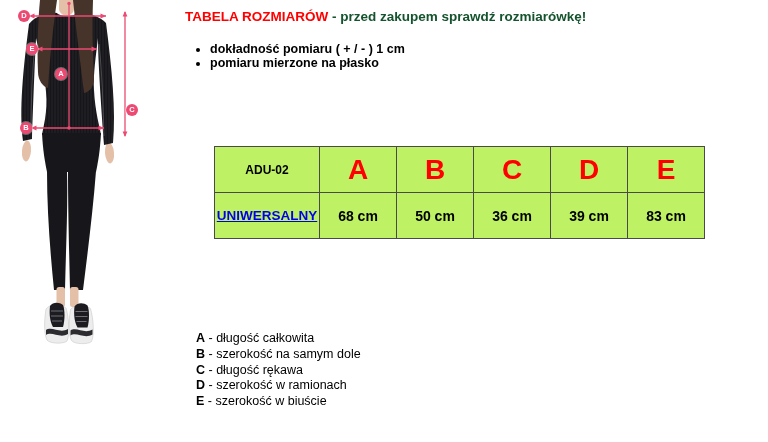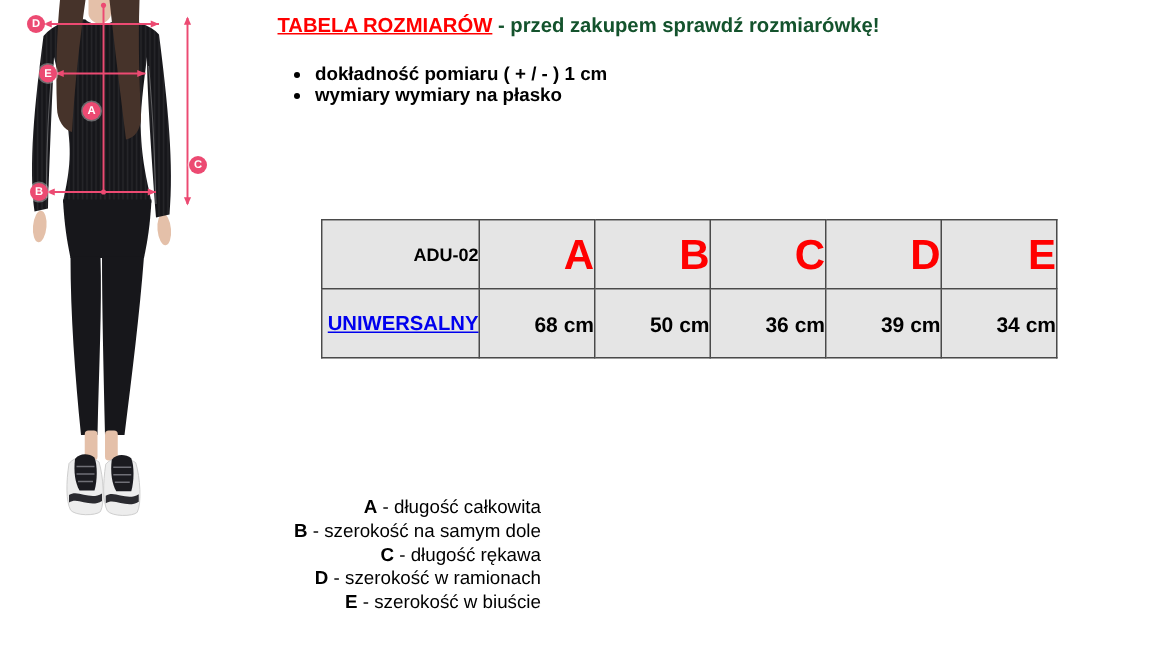"TABELA ROZMIARÓW" .title-red { text-decoration: underline -> none }
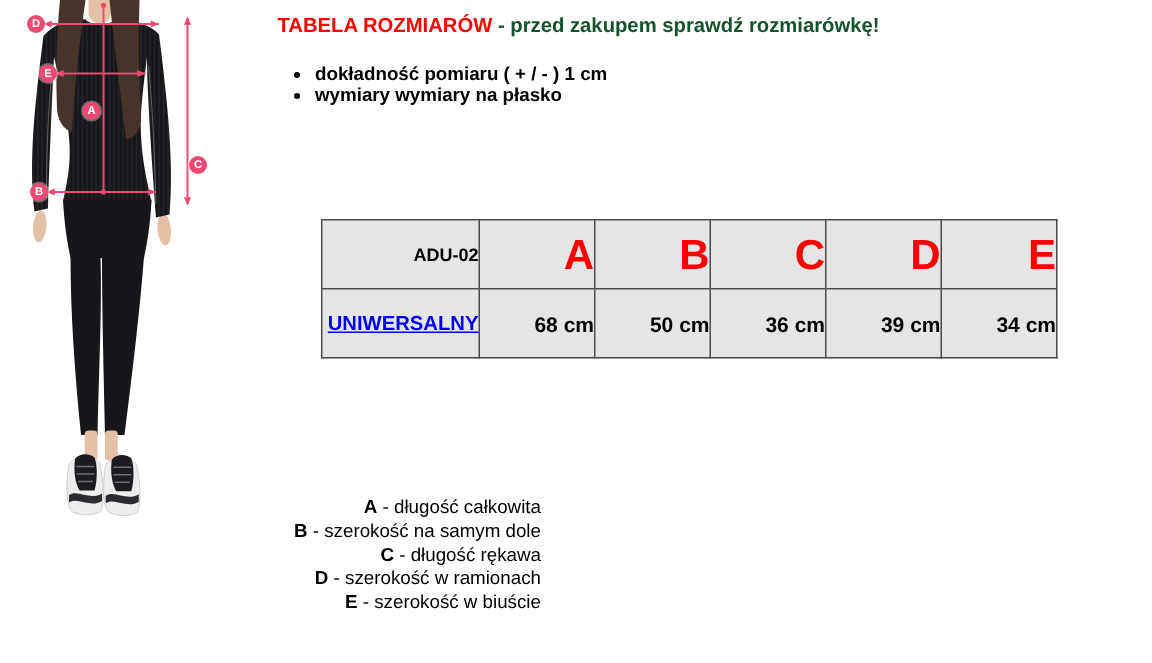"wymiary wymiary na płasko" li { text: wymiary wymiary -> pomiaru mierzone }
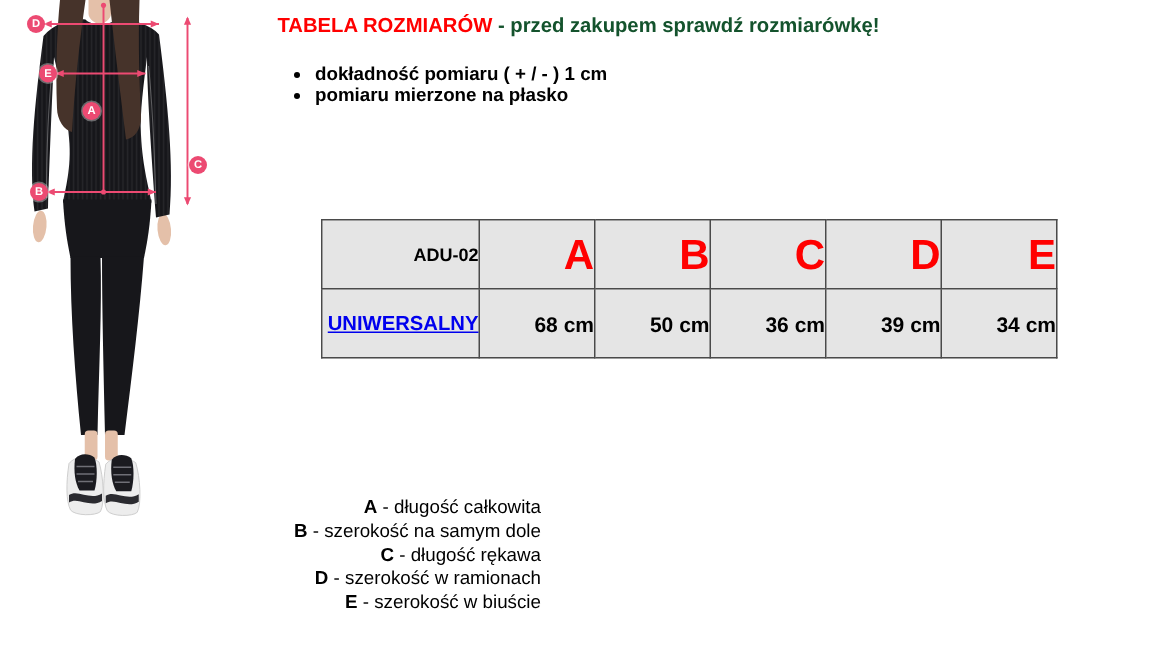"ADU-02" table.size-table td { background: #e5e5e5 -> #bef264; text-align: right -> center }
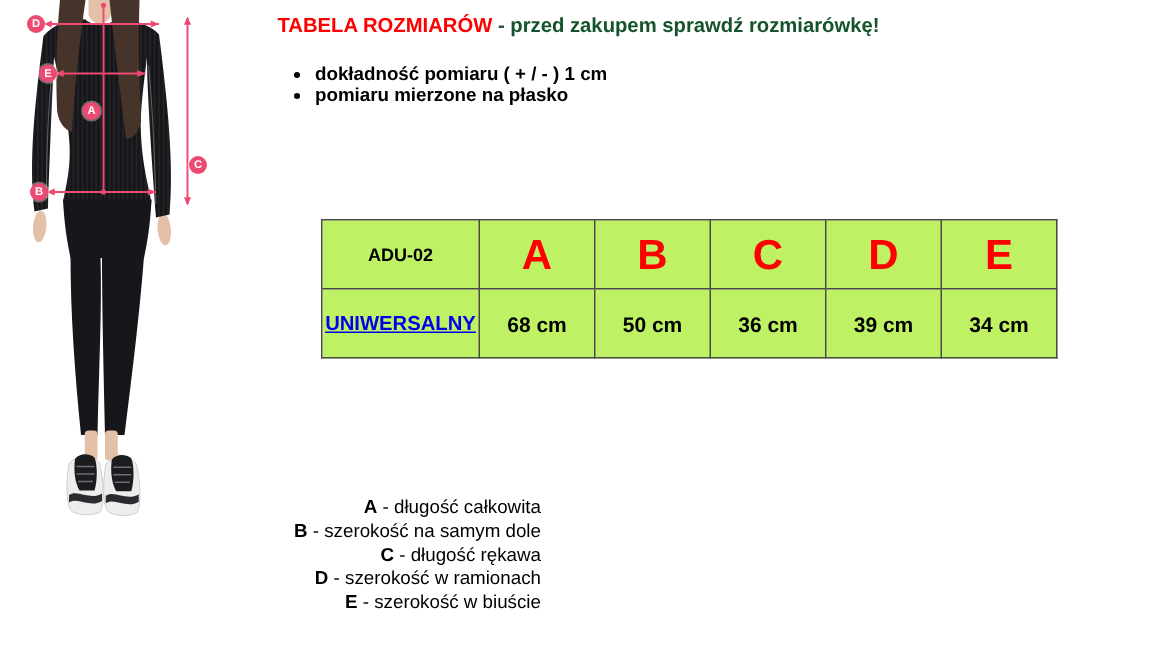"34 cm" td.cell-val { text: 34 -> 83 }
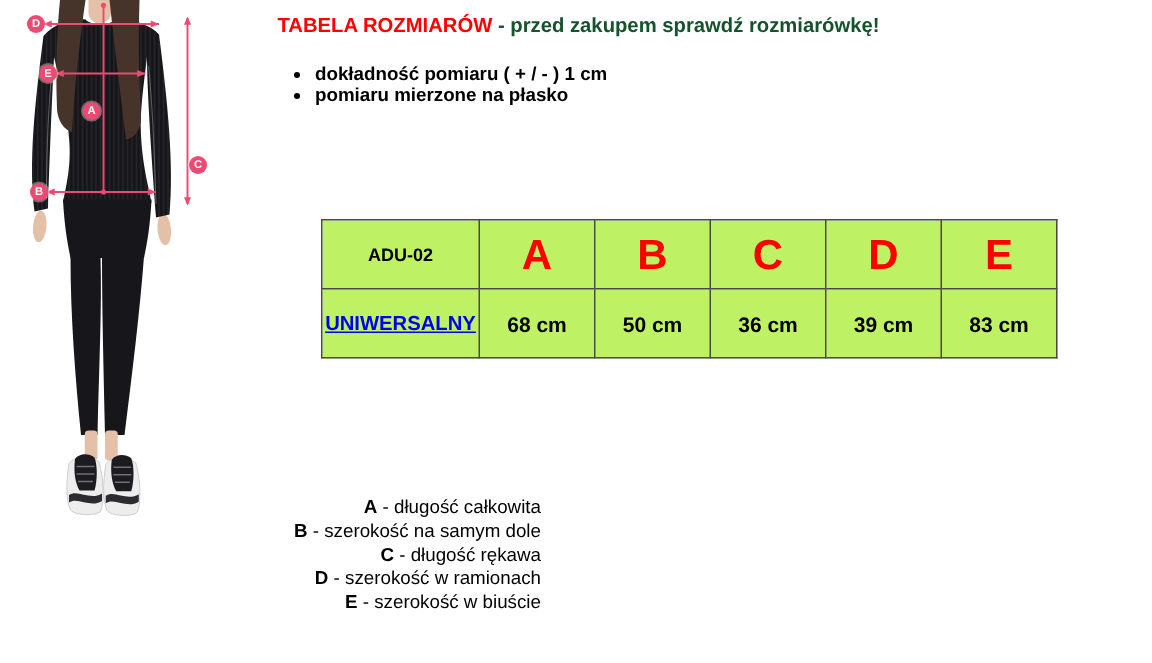"A - długość całkowita" .legend-row { text-align: right -> none }
